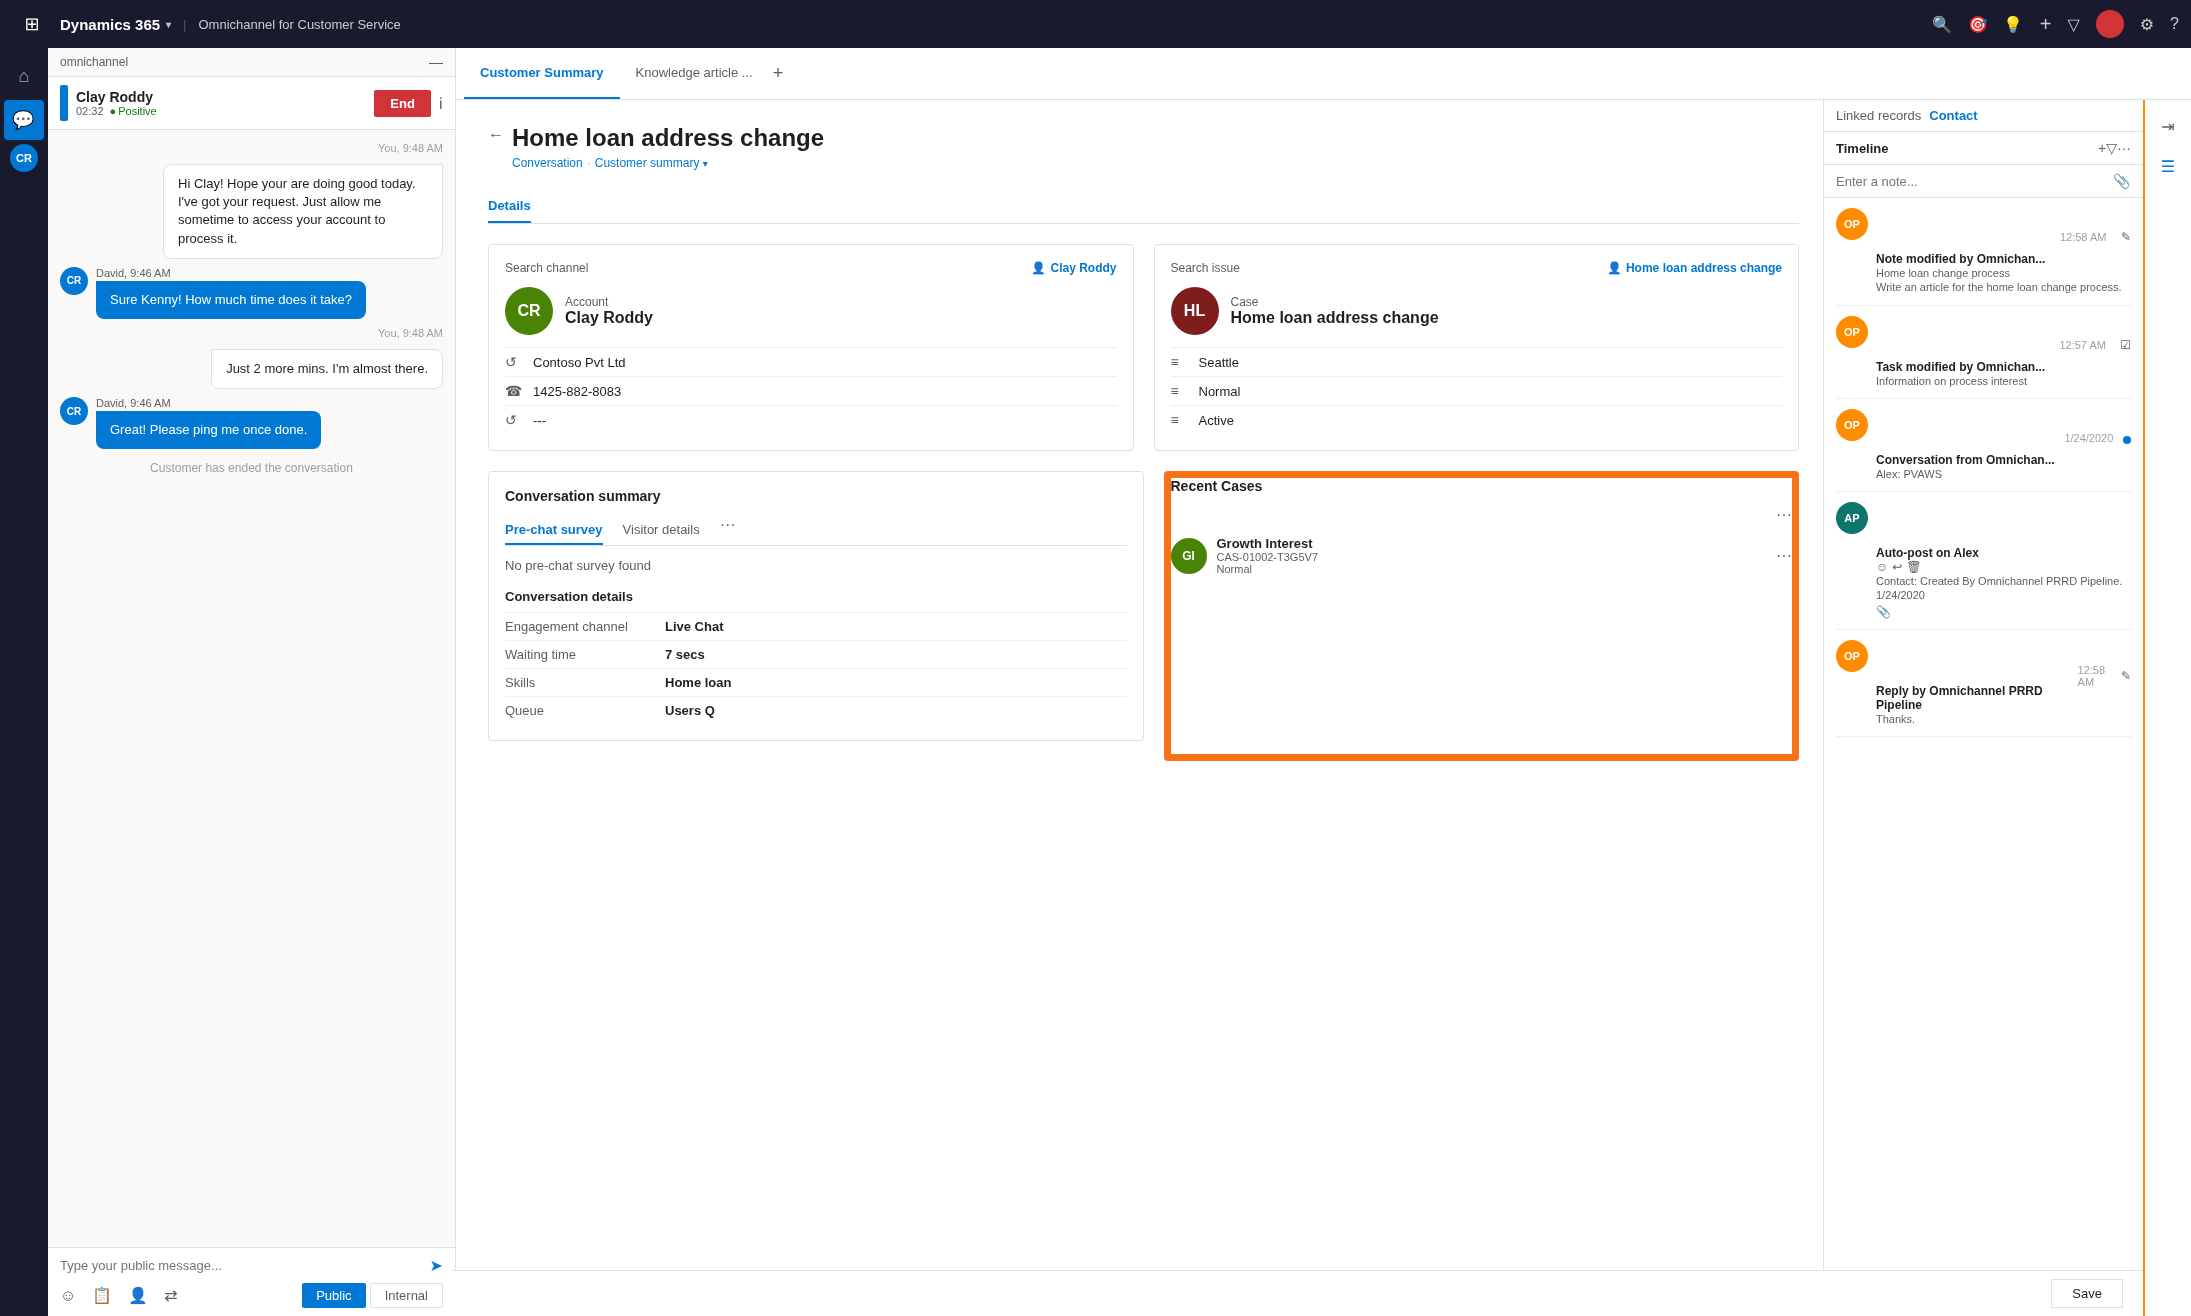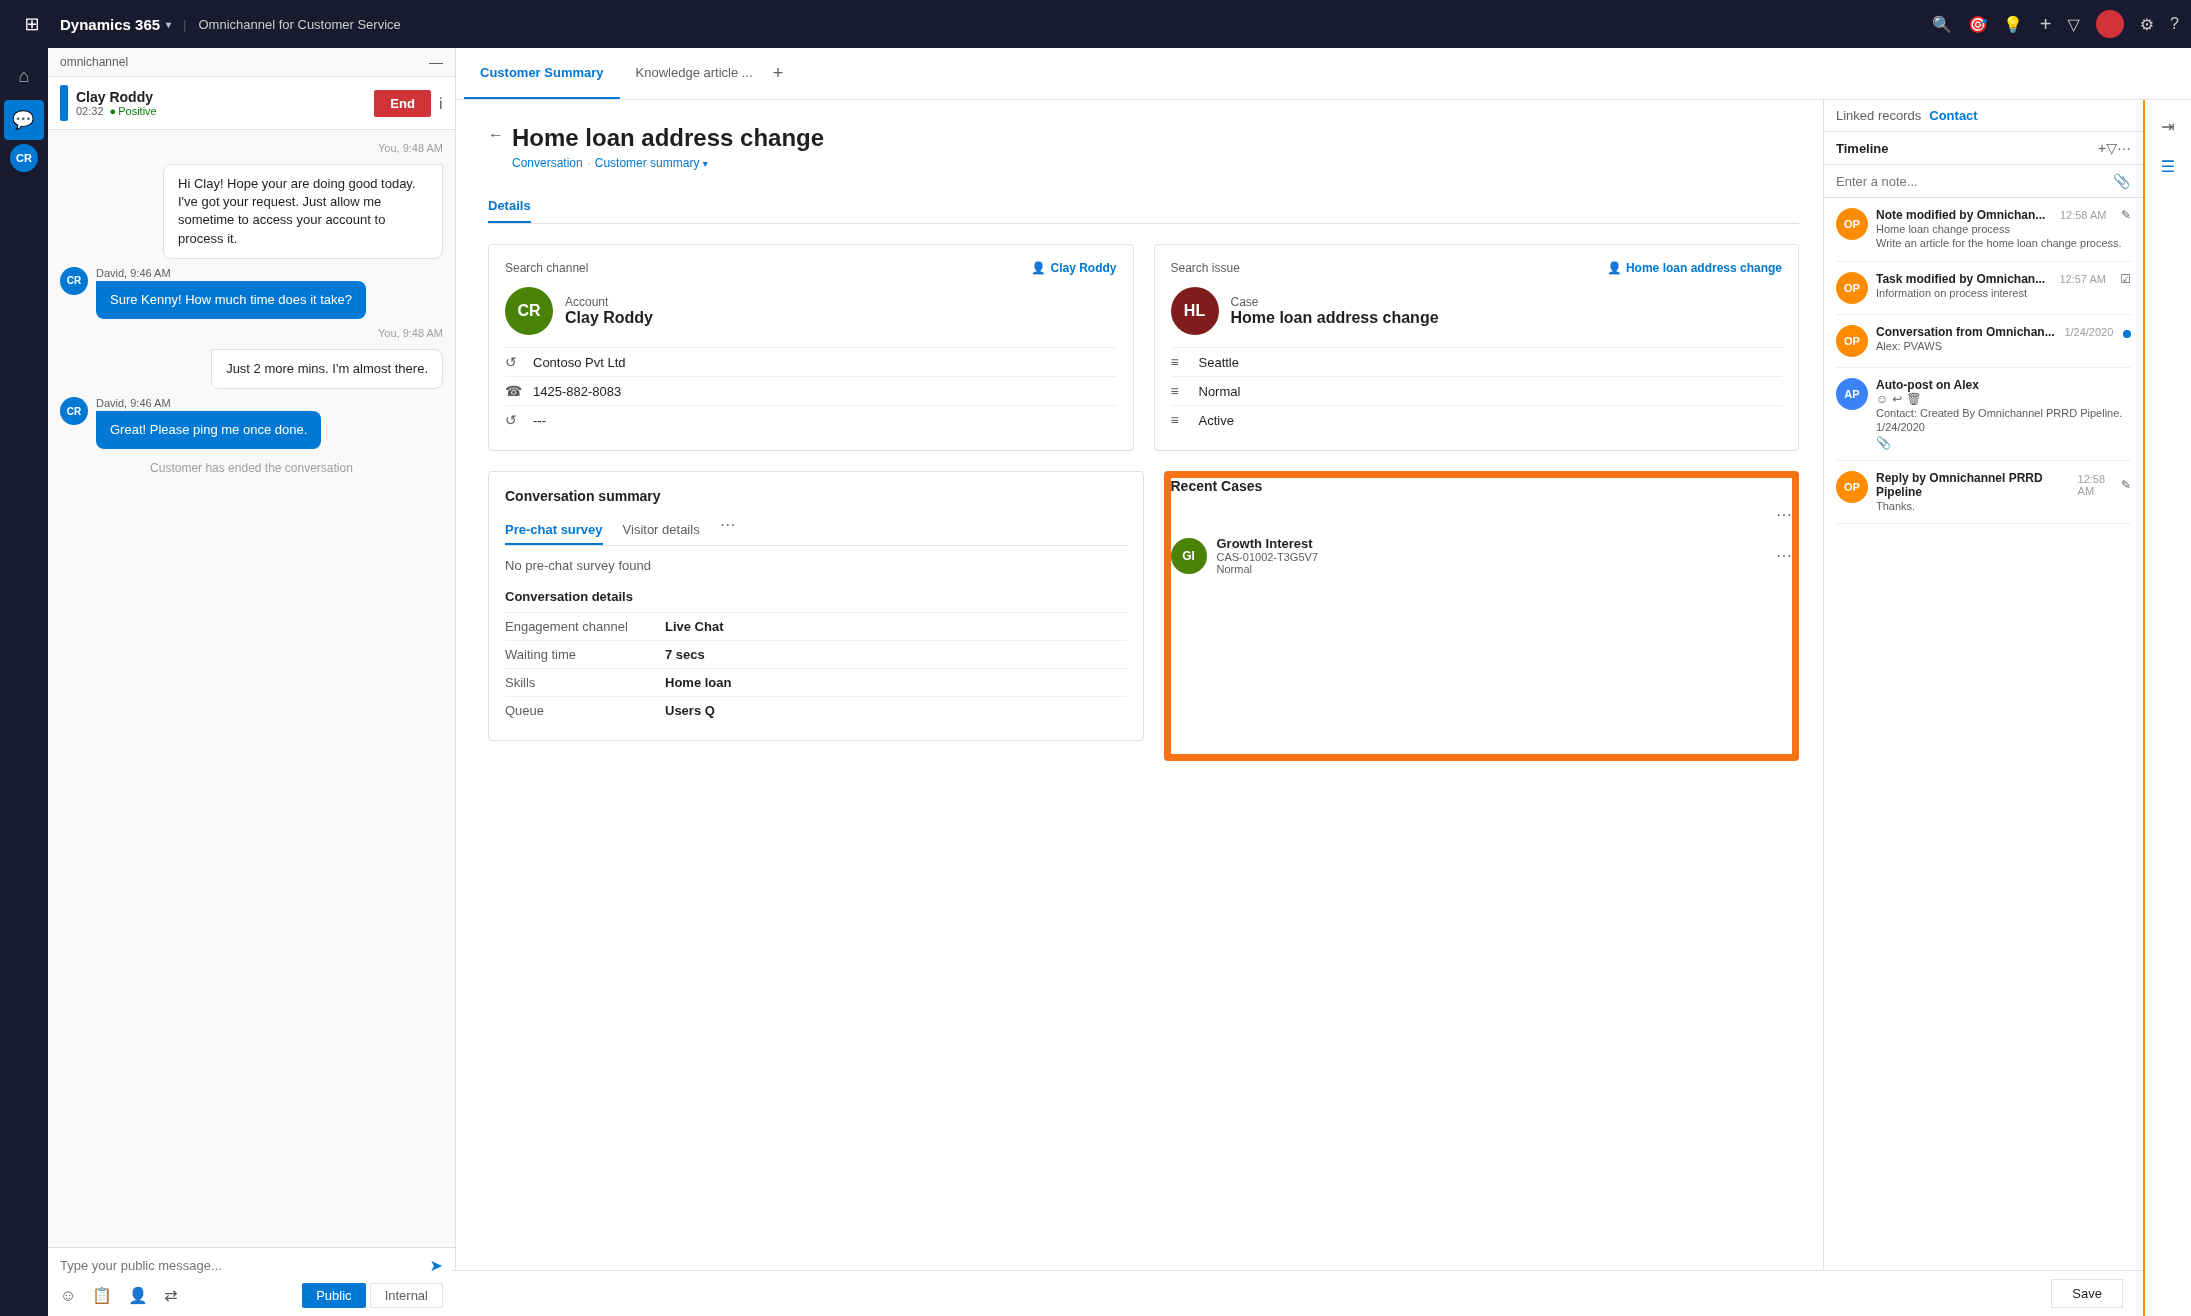"Note modified by Omnichan..." .tl-title { margin-top: none -> 44px }
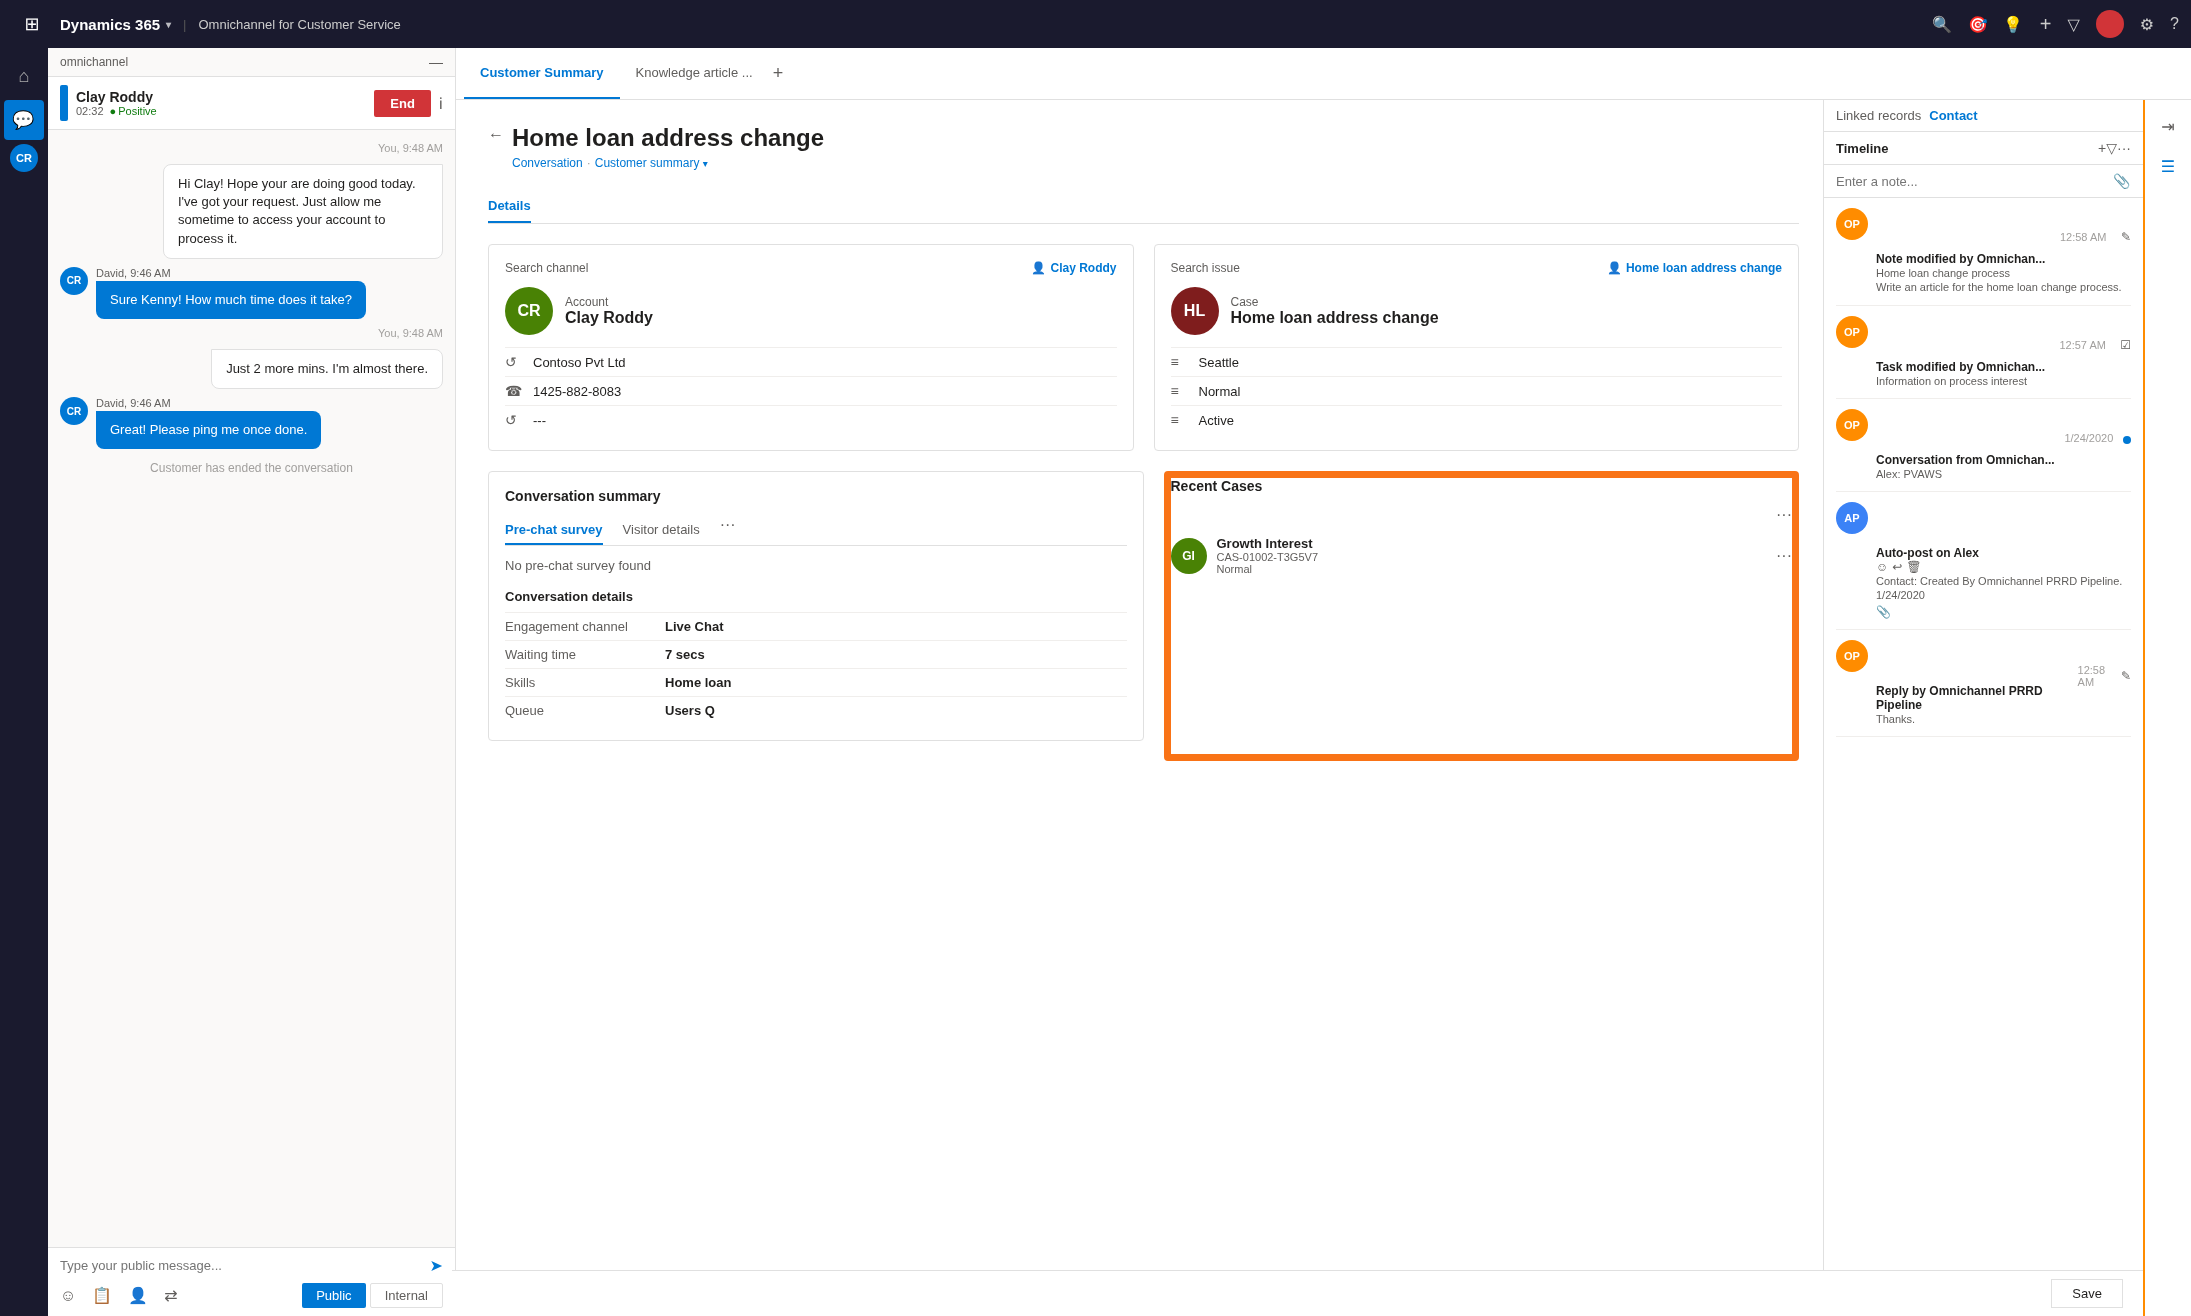"AP" .tl-avatar-blue { background: #3b82f6 -> #0f766e }
